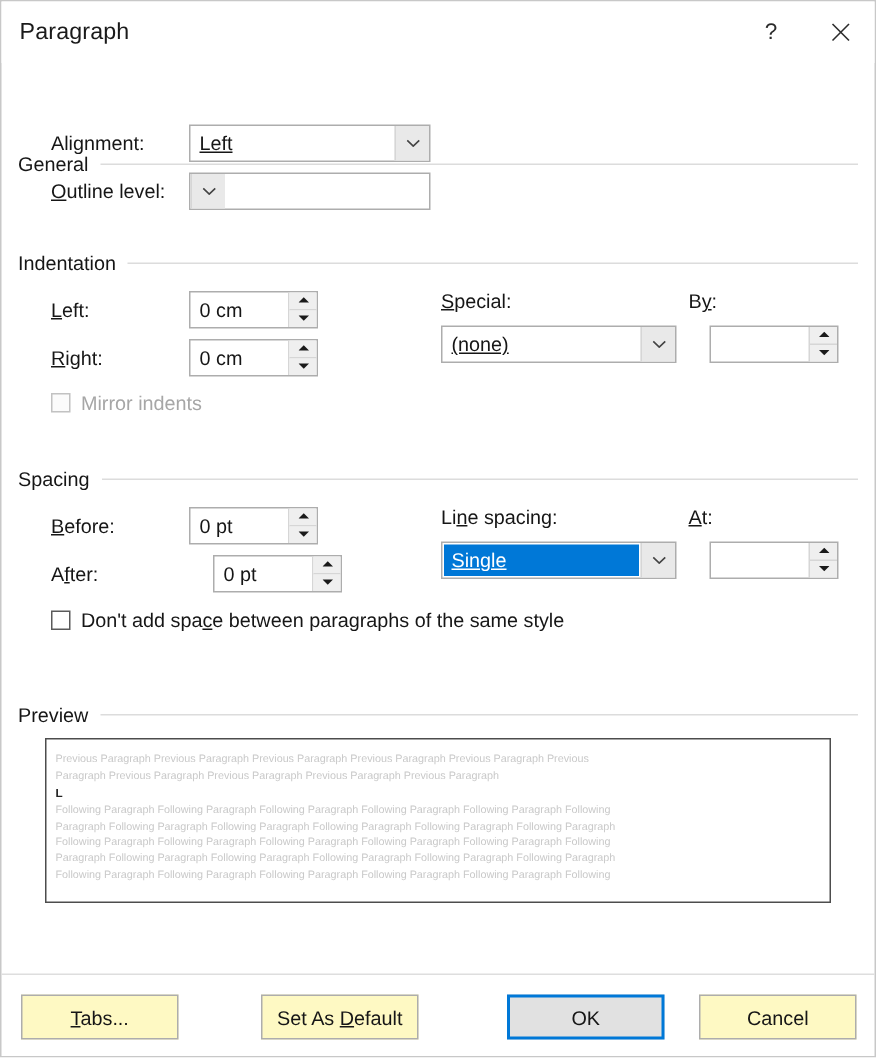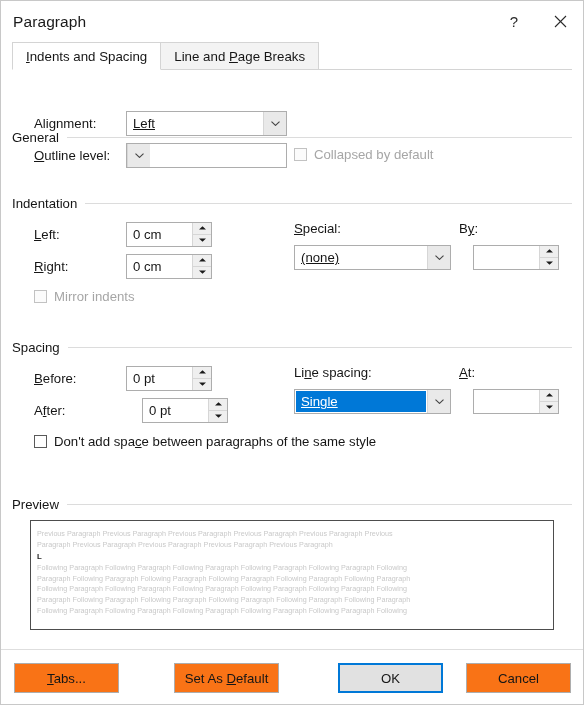"Indents and Spacing" div.tabstrip { html: <div> <div> <span><u>I</u>ndents and Spacing</span> </div> <div> <span>Line and <u>P</u>age Breaks</span> </div> </div> -> none }
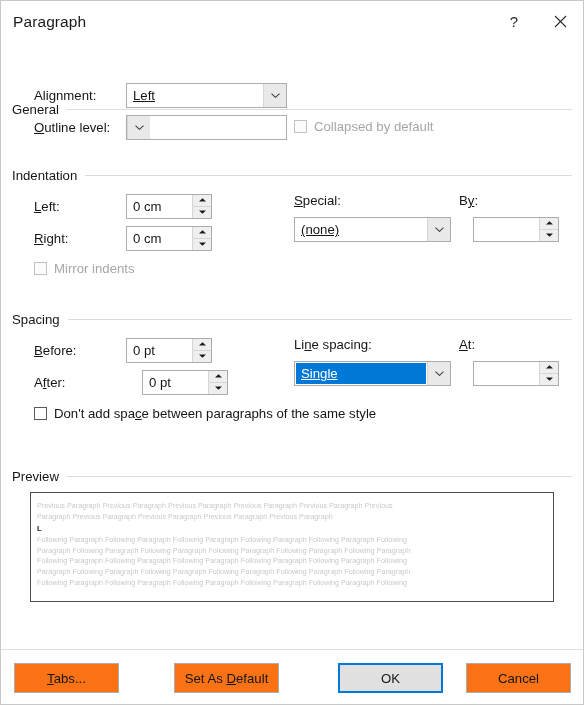"Collapsed by default" div.row { html: <div> <span></span> <span>Collapsed by default</span> </div> -> none }
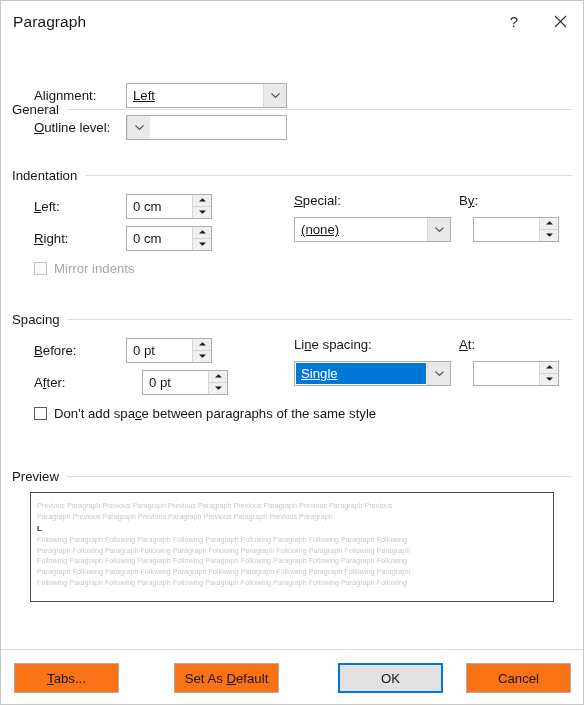"Tabs..." .btn { background: #f97316 -> #fef9c3 }
